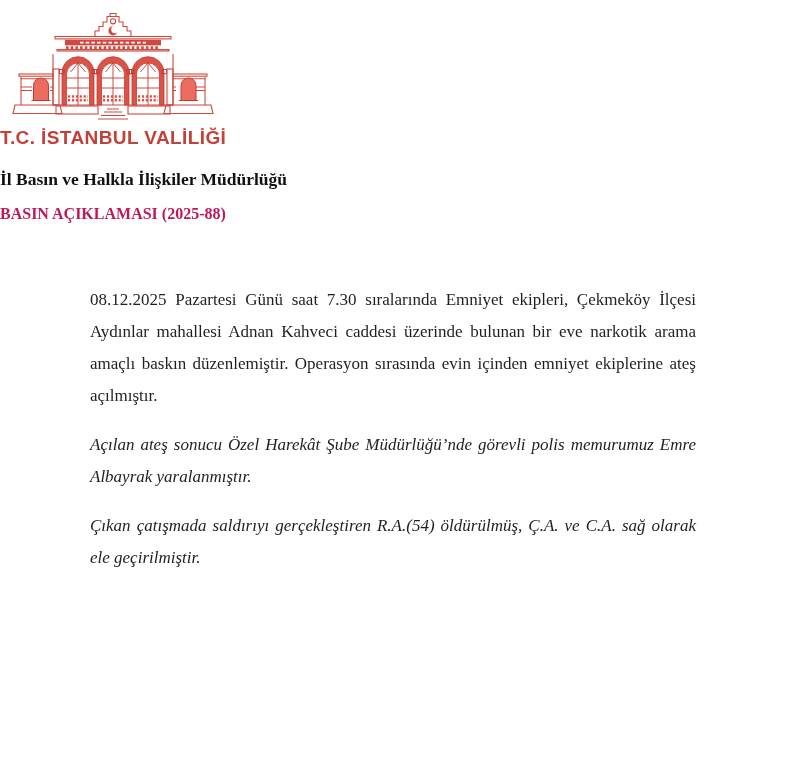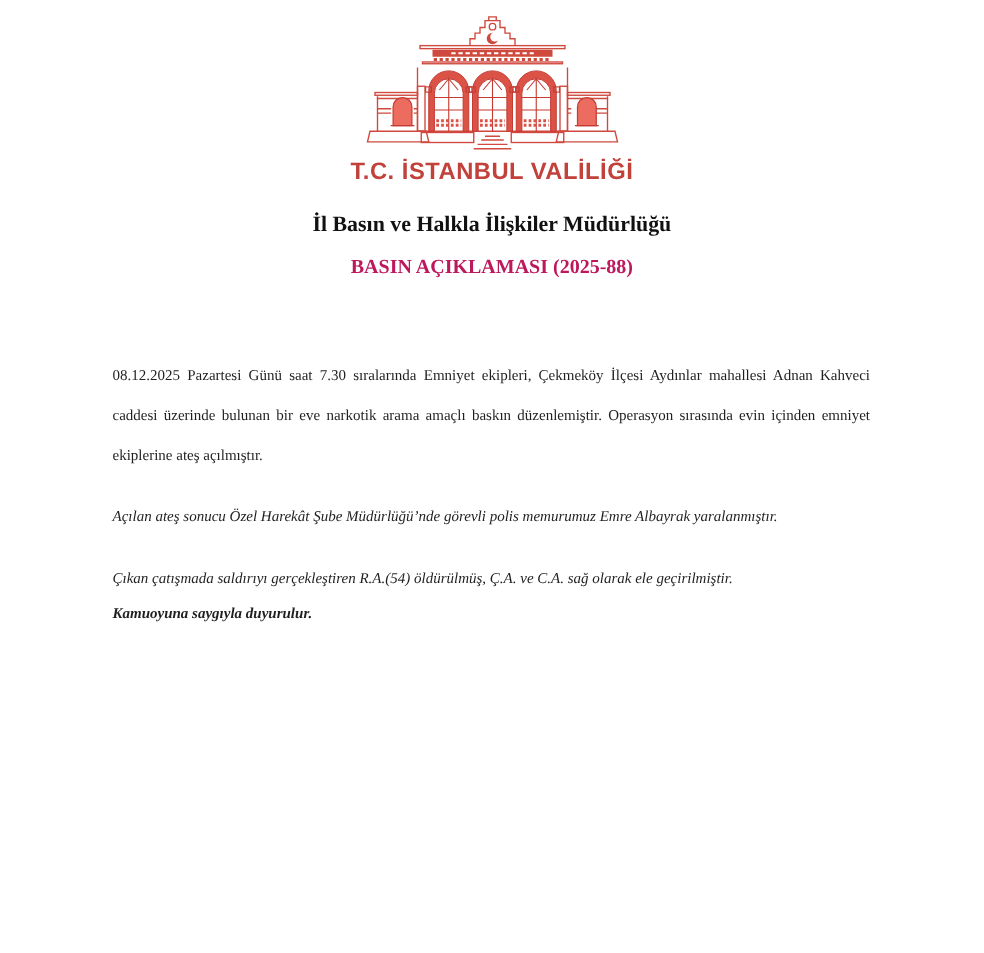"T.C. İSTANBUL VALİLİĞİ" .masthead { text-align: center -> none }
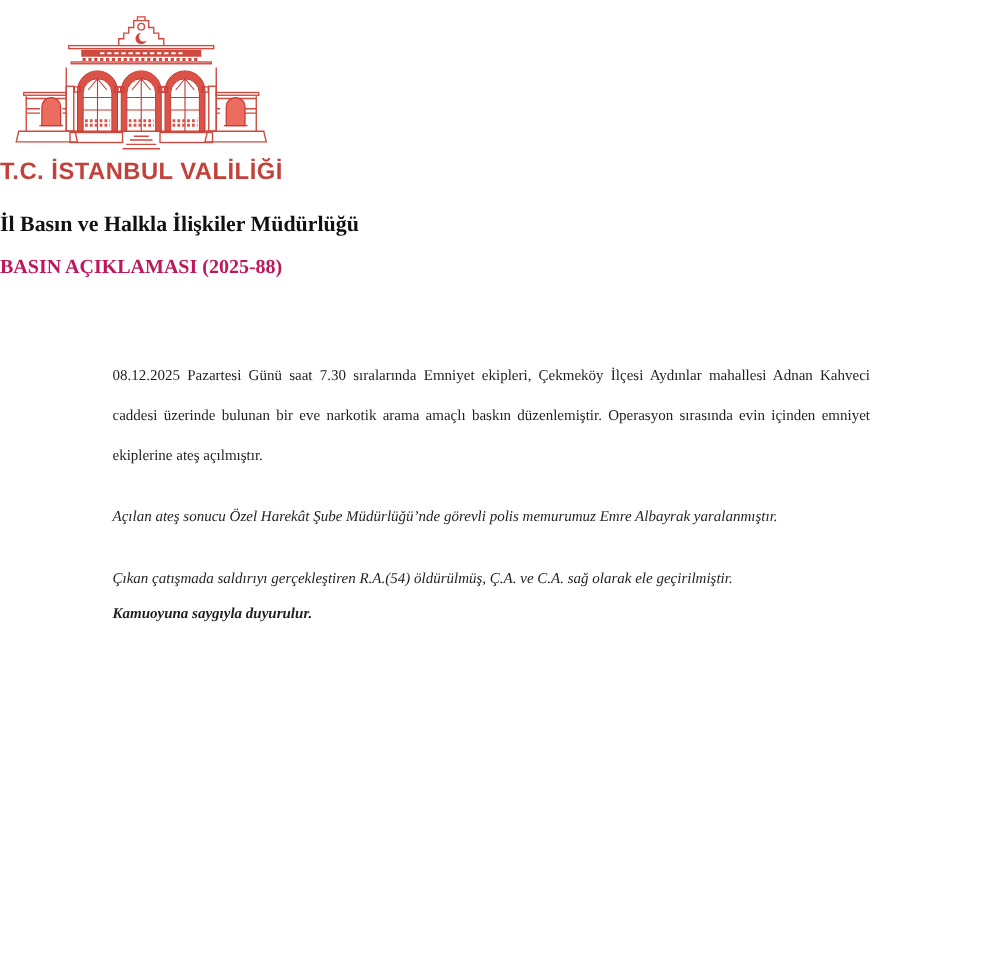"08.12.2025 Pazartesi Günü saat 7.30" .doc-body p { font-size: 12px -> 17px }
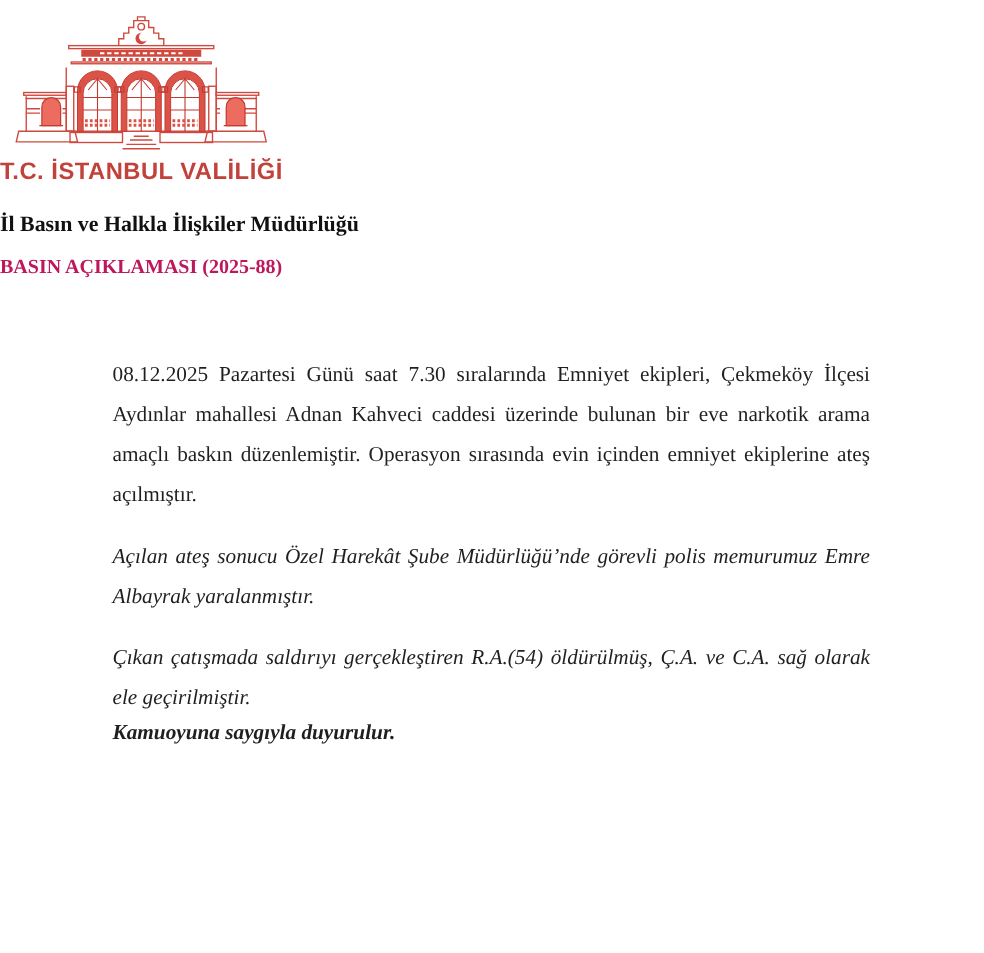"Kamuoyuna saygıyla duyurulur." p.closing { html: <p>Kamuoyuna saygıyla duyurulur.</p> -> none }
